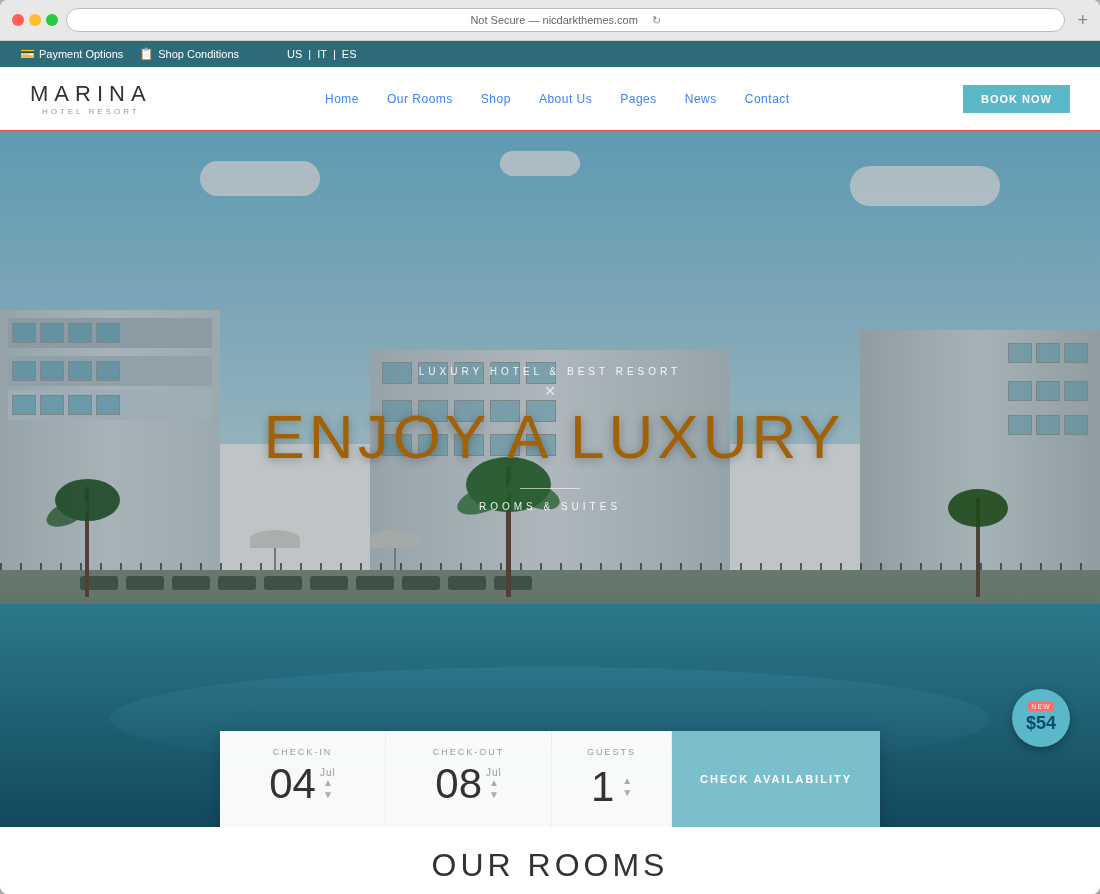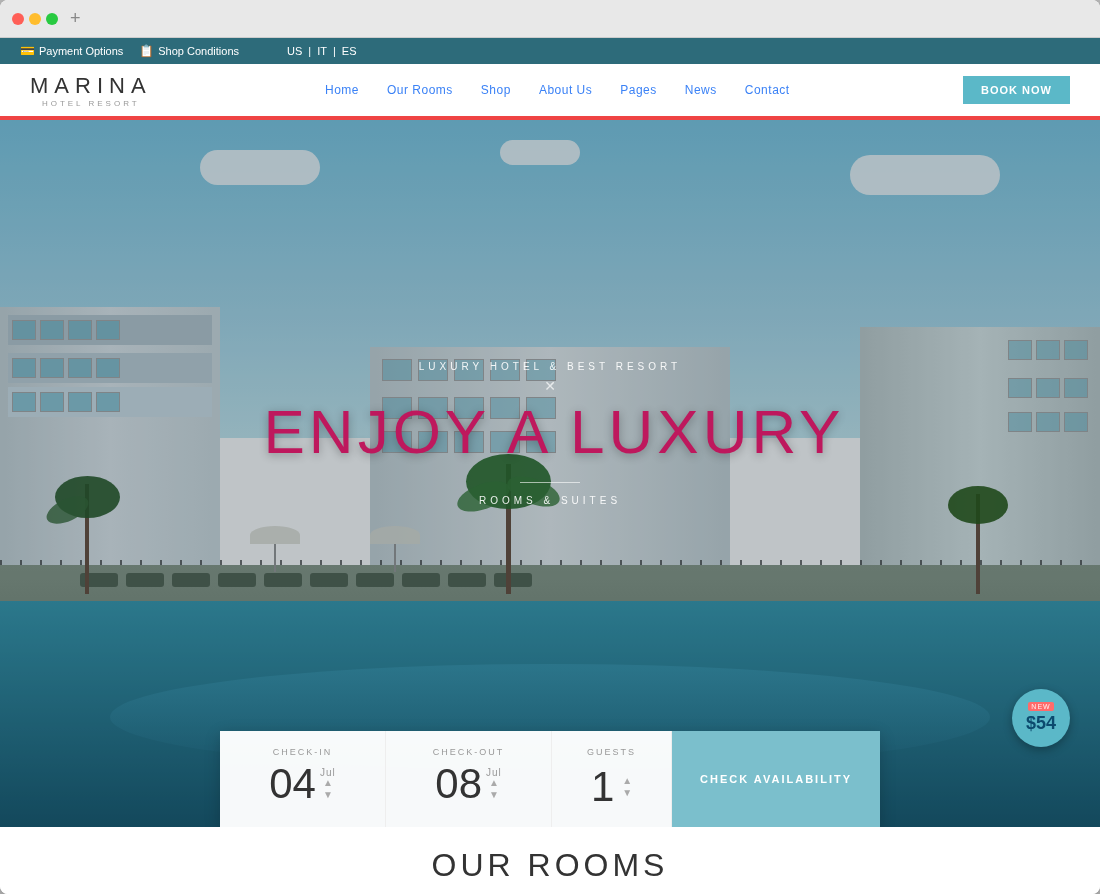"Not Secure — nicdarkthemes.com" div.address-bar { html: none -> <div> <span>Not Secure — nicdarkthemes.com</span> <span>↻</span> </div> }
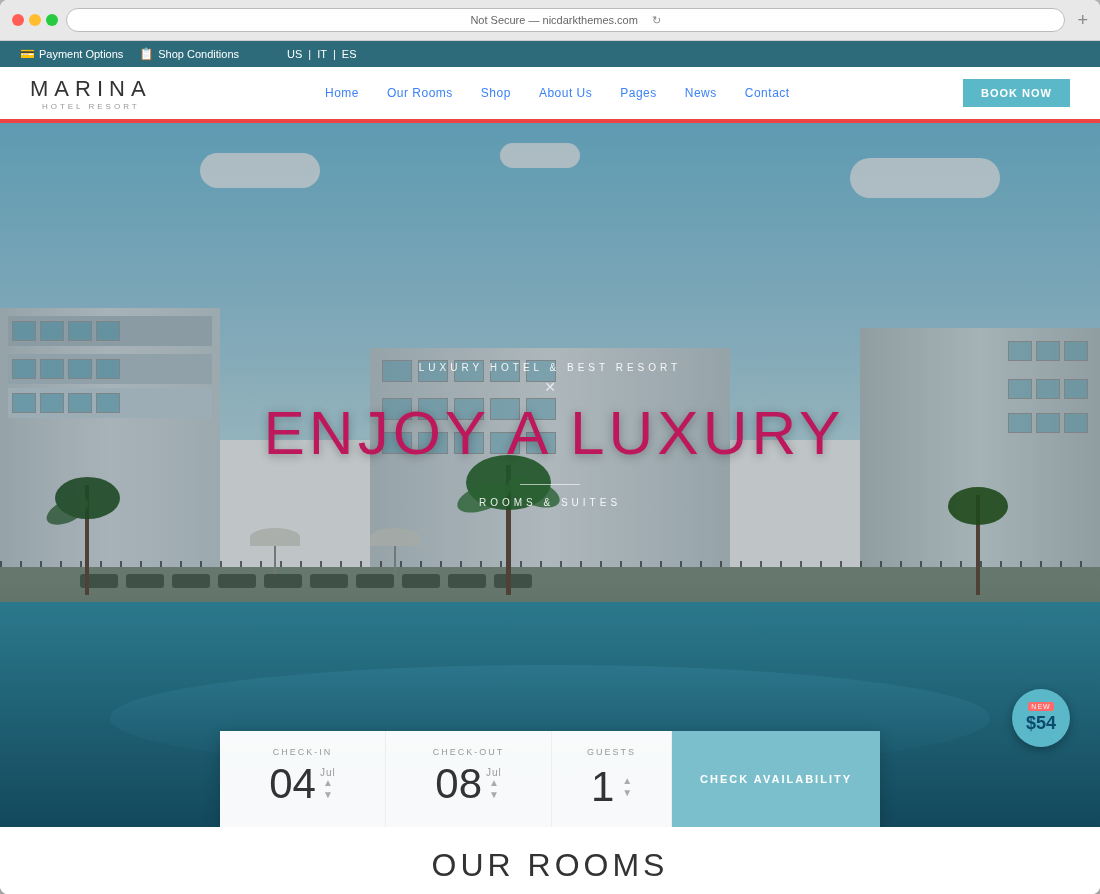"MARINA" .main-nav { border-bottom: 4px solid #ef4444 -> 1px solid #ef4444; height: 56px -> 64px }
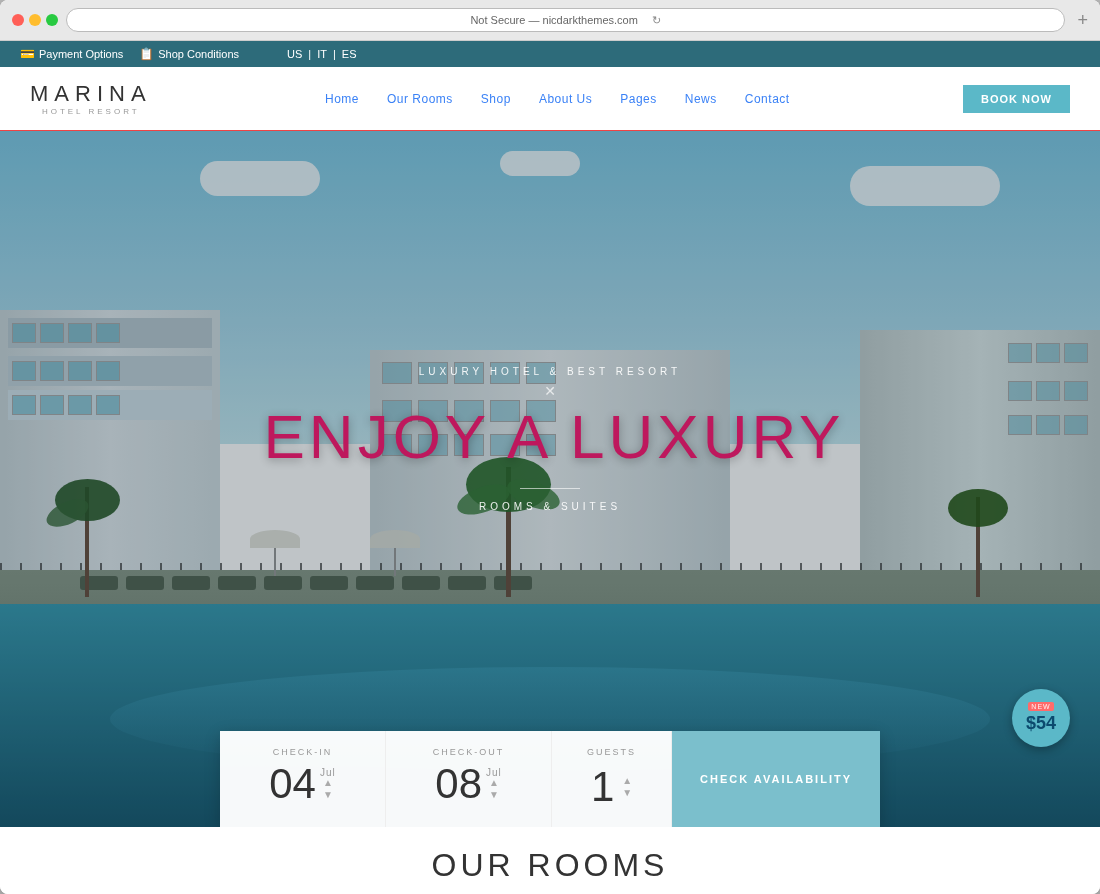"ENJOY A LUXURY" .hero-title { color: #be185d -> #a16207 }
